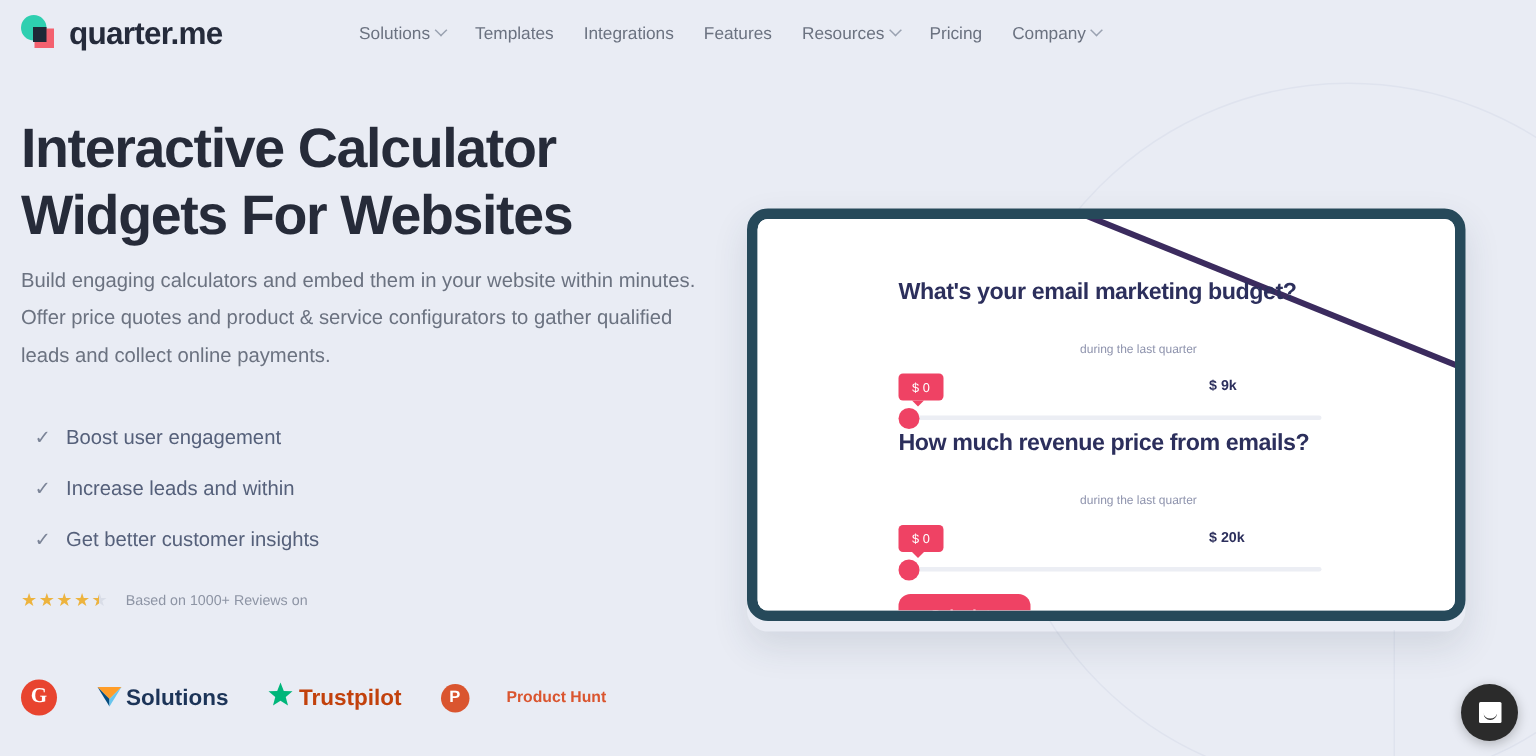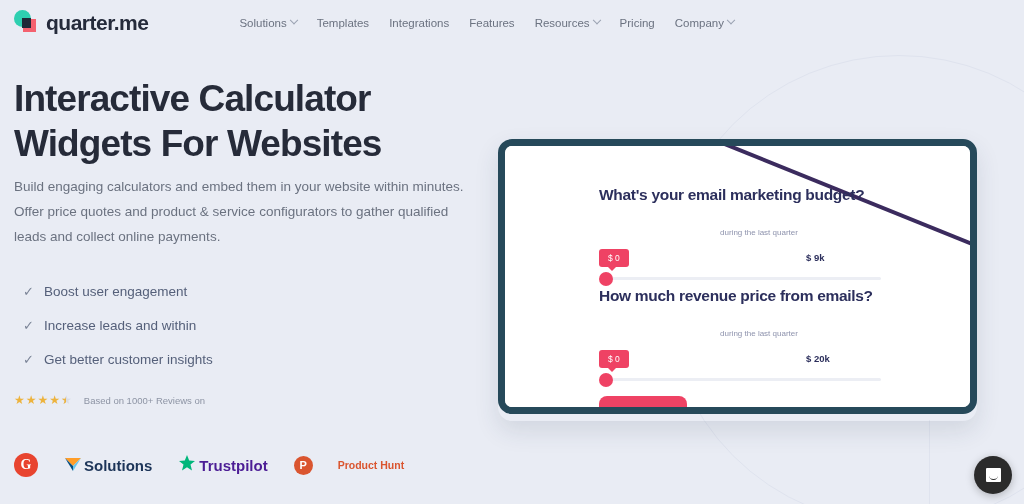"Trustpilot" #brand-trustpilot .brand-label { color: #4c1d95 -> #c2410c }
